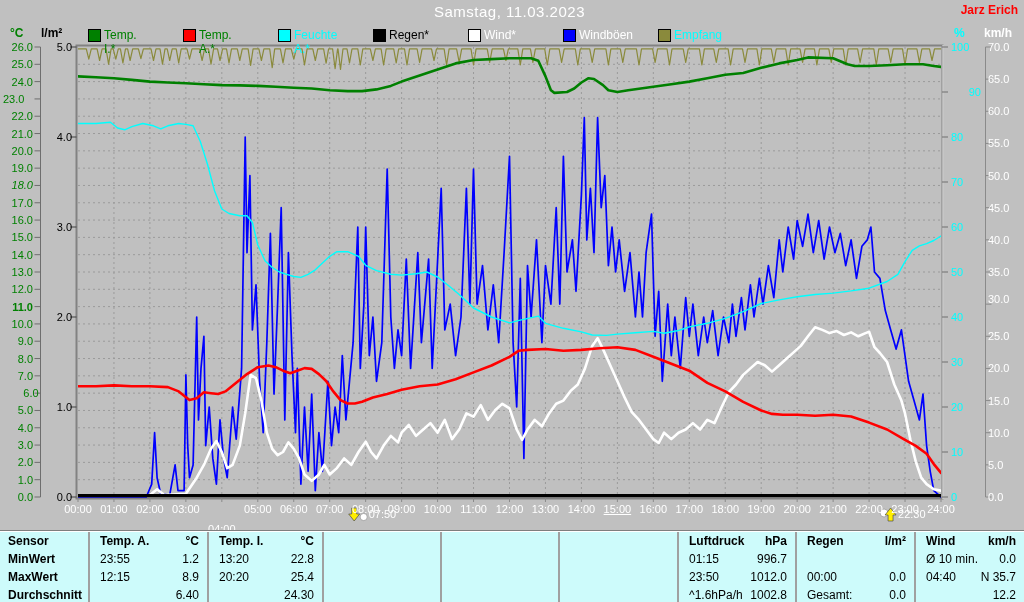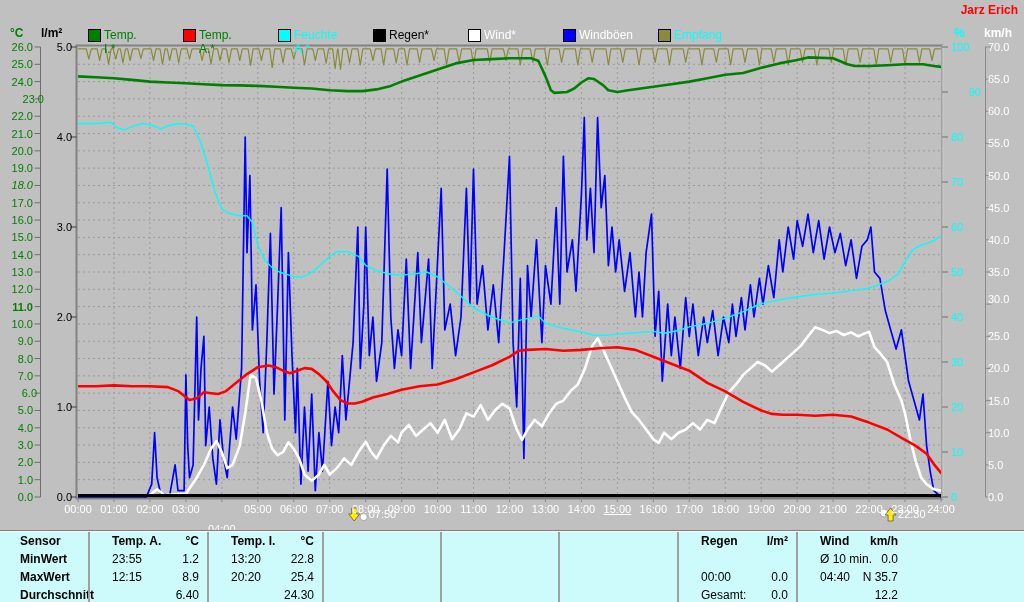"Samstag, 11.03.2023" div.abs { html: none -> <div>Samstag, 11.03.2023</div> }
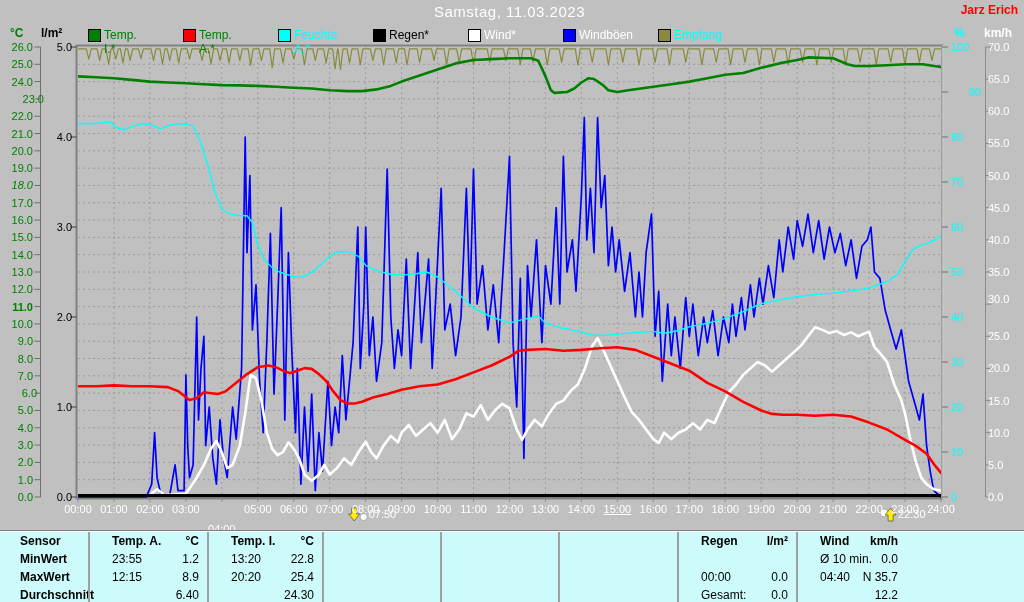"23.0" div.abs { left: 14px -> 3px; text-align: right -> none }
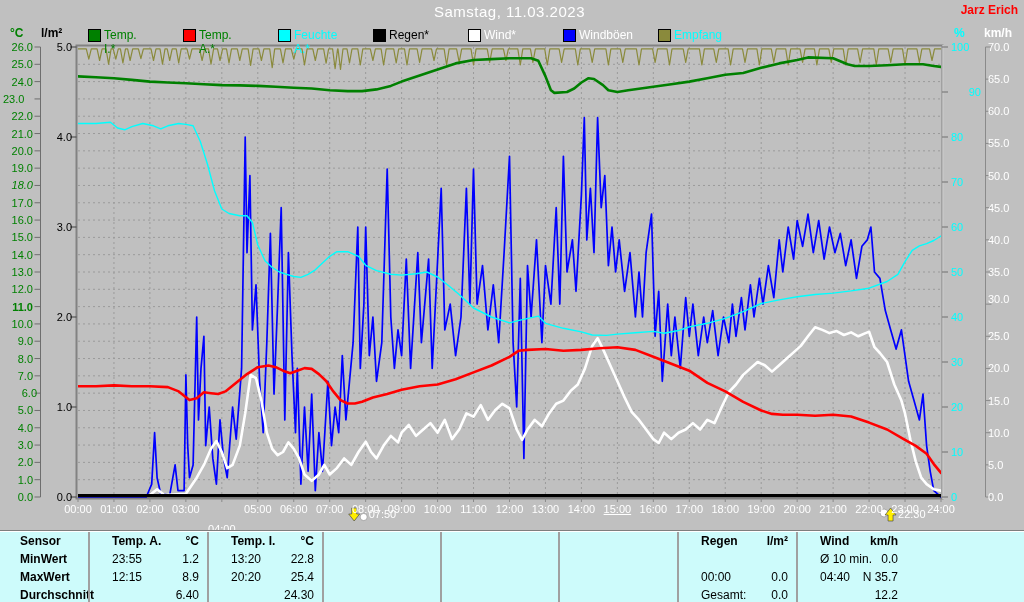"6.0" div.abs { left: 7px -> 16px; text-align: right -> center }
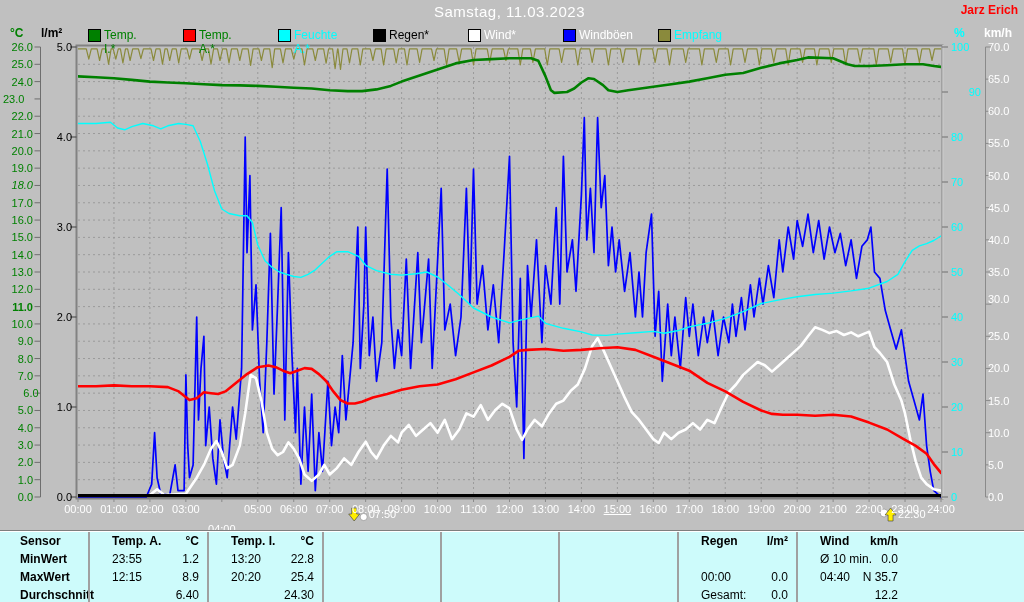"Sensor" .tcol { padding-left: 12px -> none }
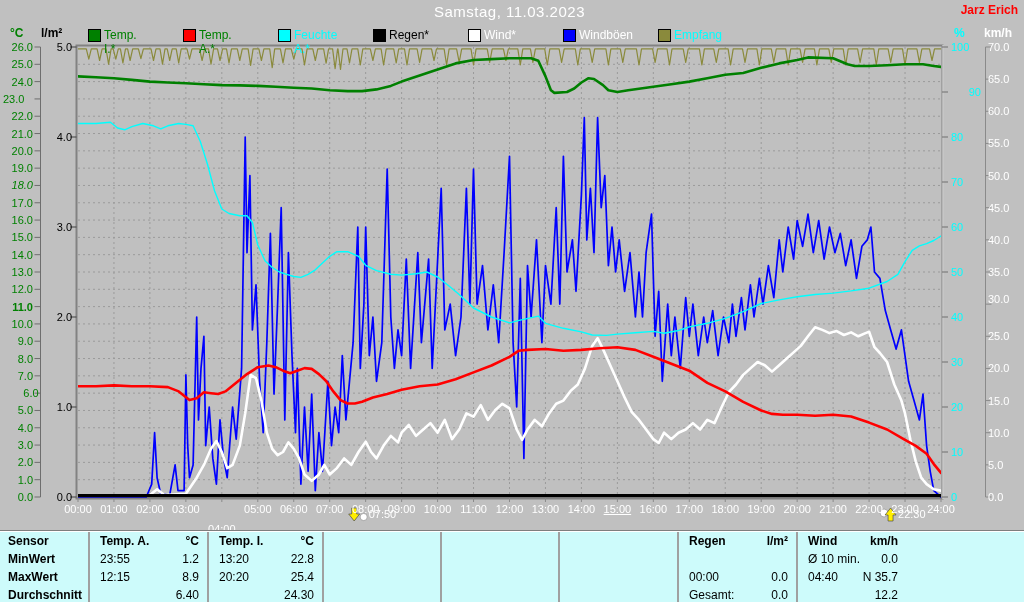"Luftdruck" div.tcol { html: none -> <div> <div> <div>Luftdruck</div> <div>hPa</div> </div> <div> <div>01:15</div> <div>996.7</div> </div> <div> <div>23:50</div> <div>1012.0</div> </div> <div> <div>^1.6hPa/h</div> <div>1002.8</div> </div> </div> }
